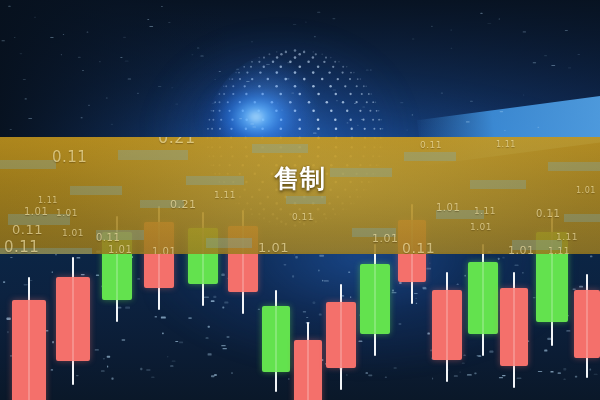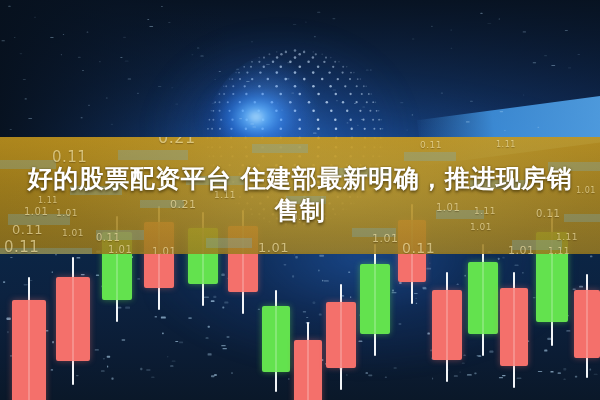"好的股票配资平台 住建部最新明确，推进现房销" div { html: <div>好的股票配资平台 住建部最新明确，推进现房销</div> -> none }
